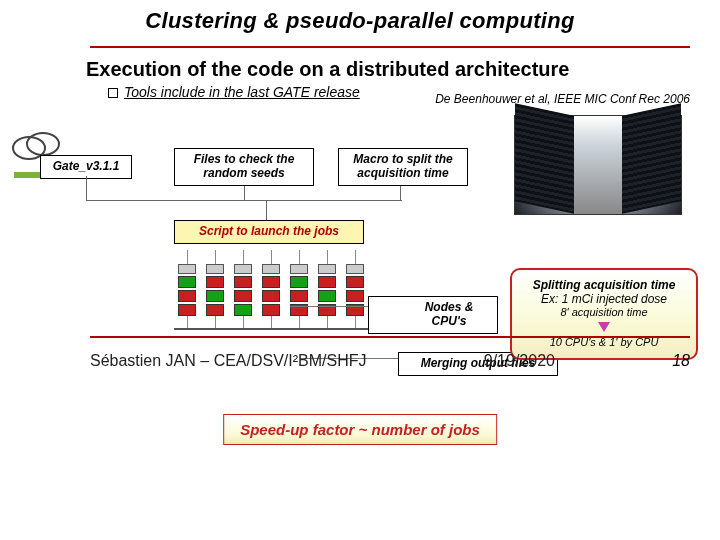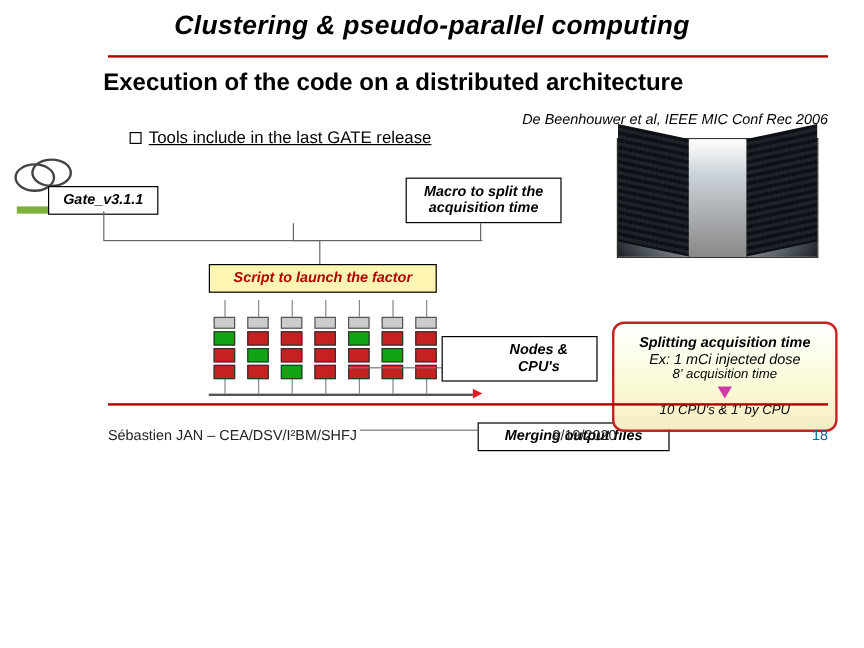"Tools include in the last" .bullet { font-style: none -> italic; top: 106px -> 84px }
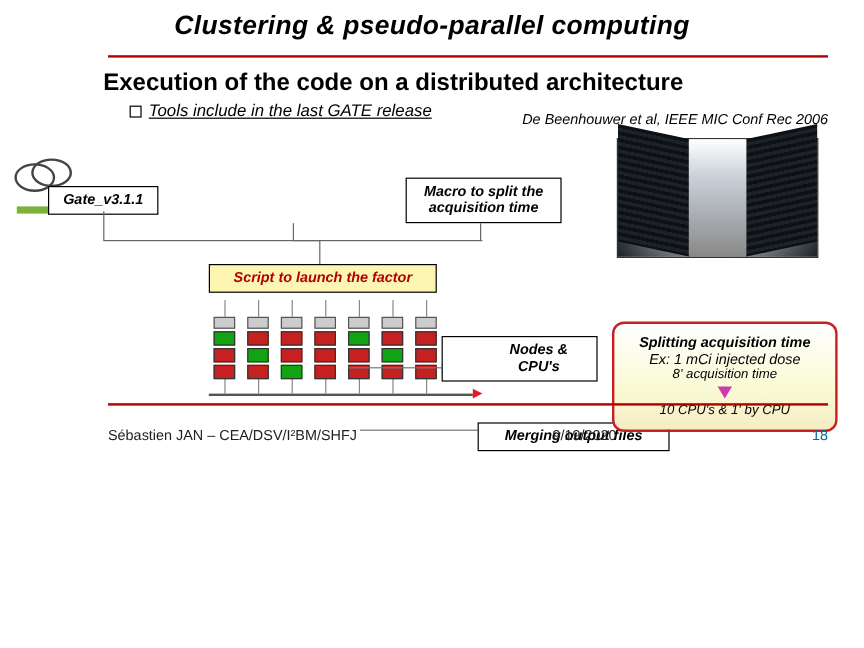"Files to check the random" div.box { html: none -> <div>Files to check the random seeds</div> }
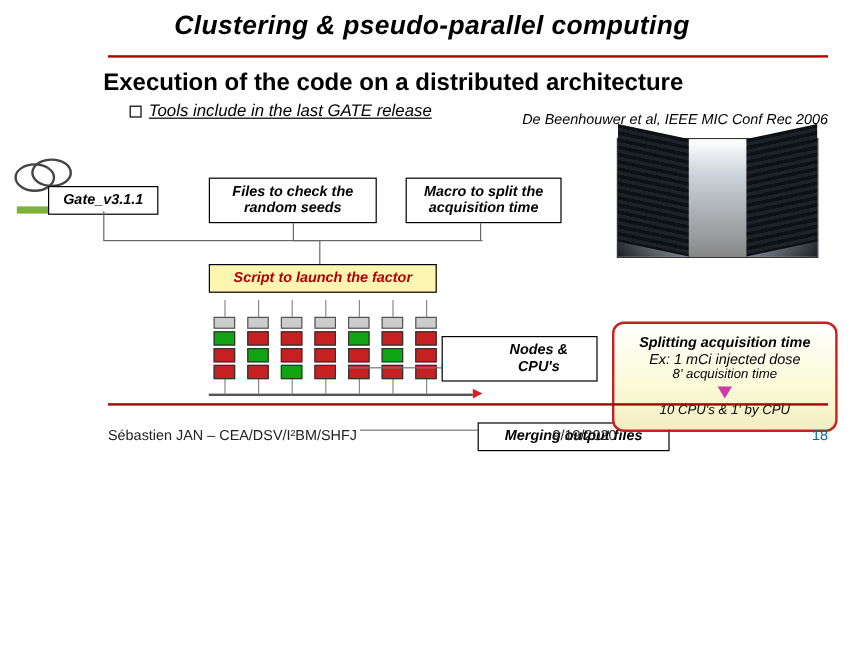"Script to launch the factor" div.box { text: factor -> jobs }
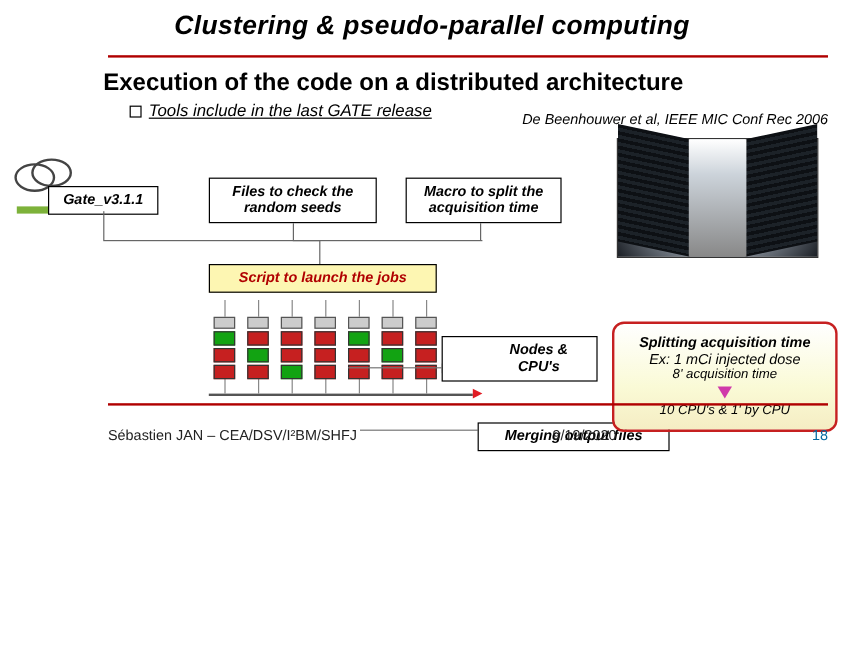"Nodes & CPU's" .nodes { top: 280px -> 296px }
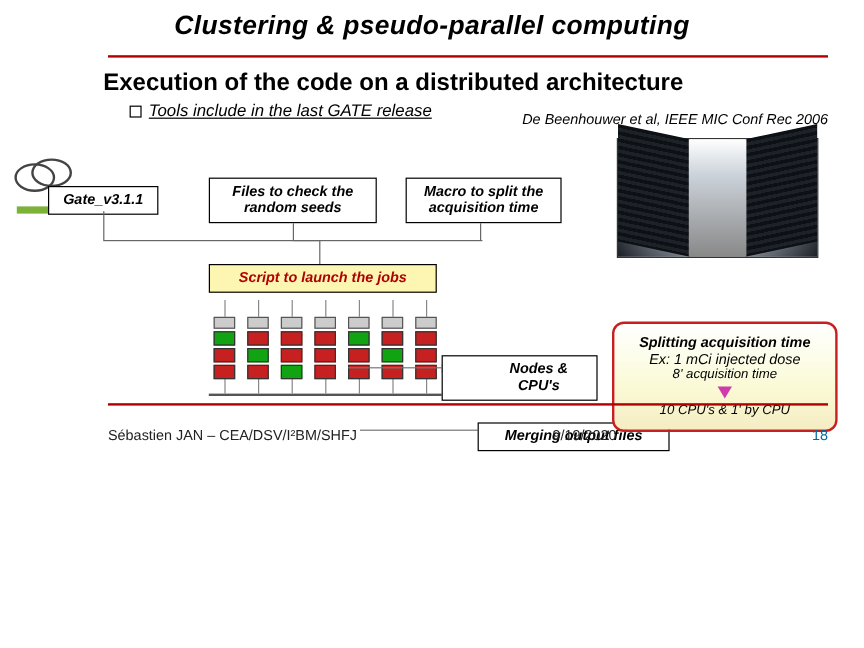"Sébastien JAN – CEA/DSV/I²BM/SHFJ" .footer { font-size: 12px -> 16px }
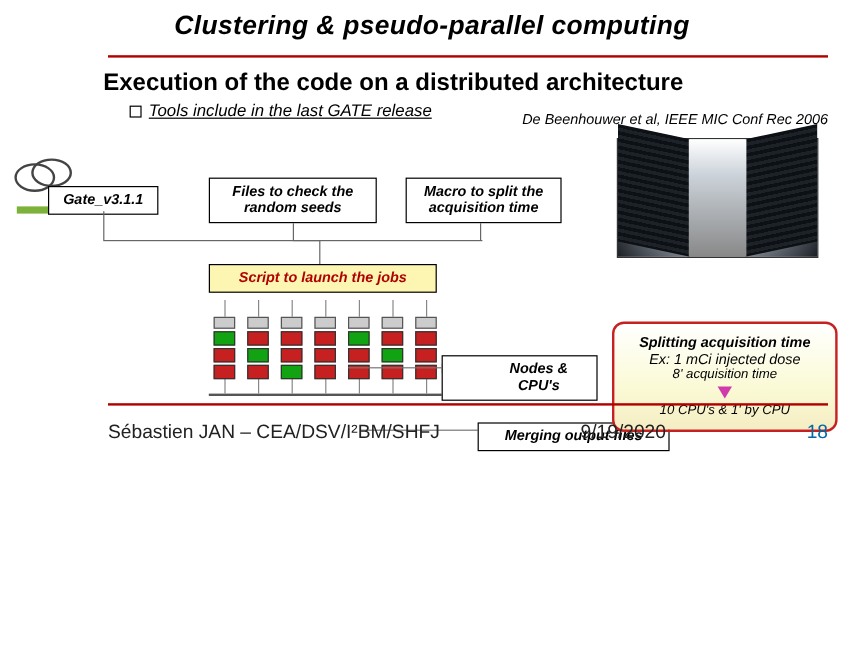"18" .footer .pagenum { color: #0369a1 -> #000000; font-style: none -> italic }
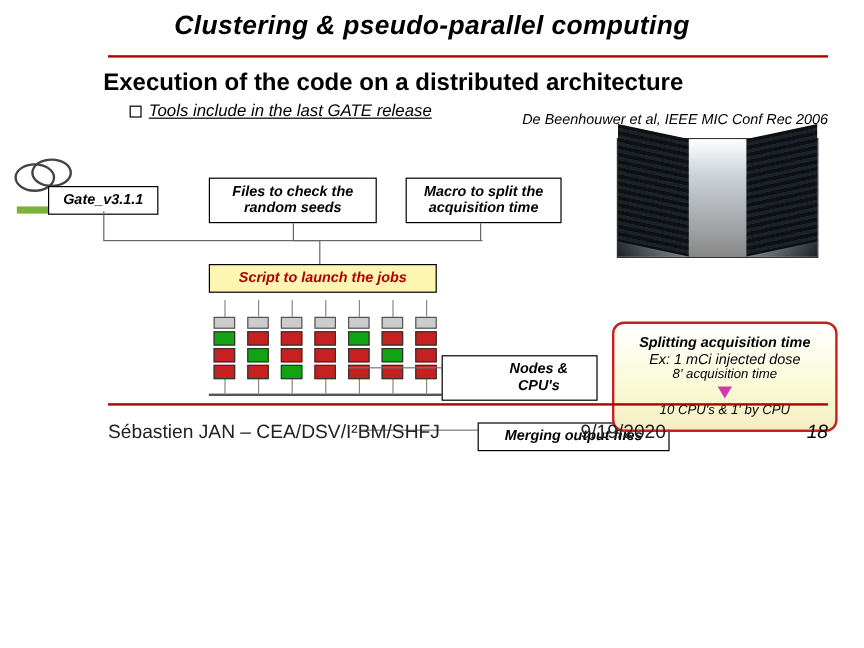"Speed-up factor ~ number of" div.speed { html: none -> <div>Speed-up factor ~ number of jobs</div> }
